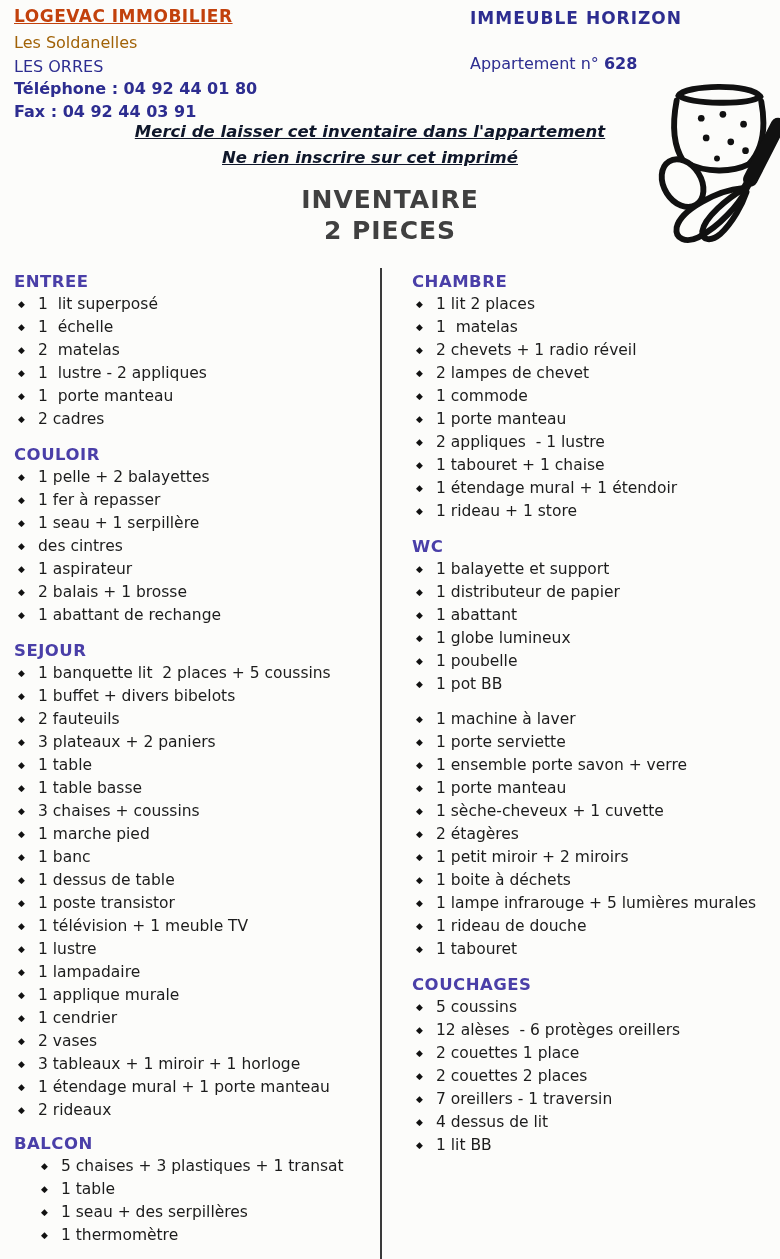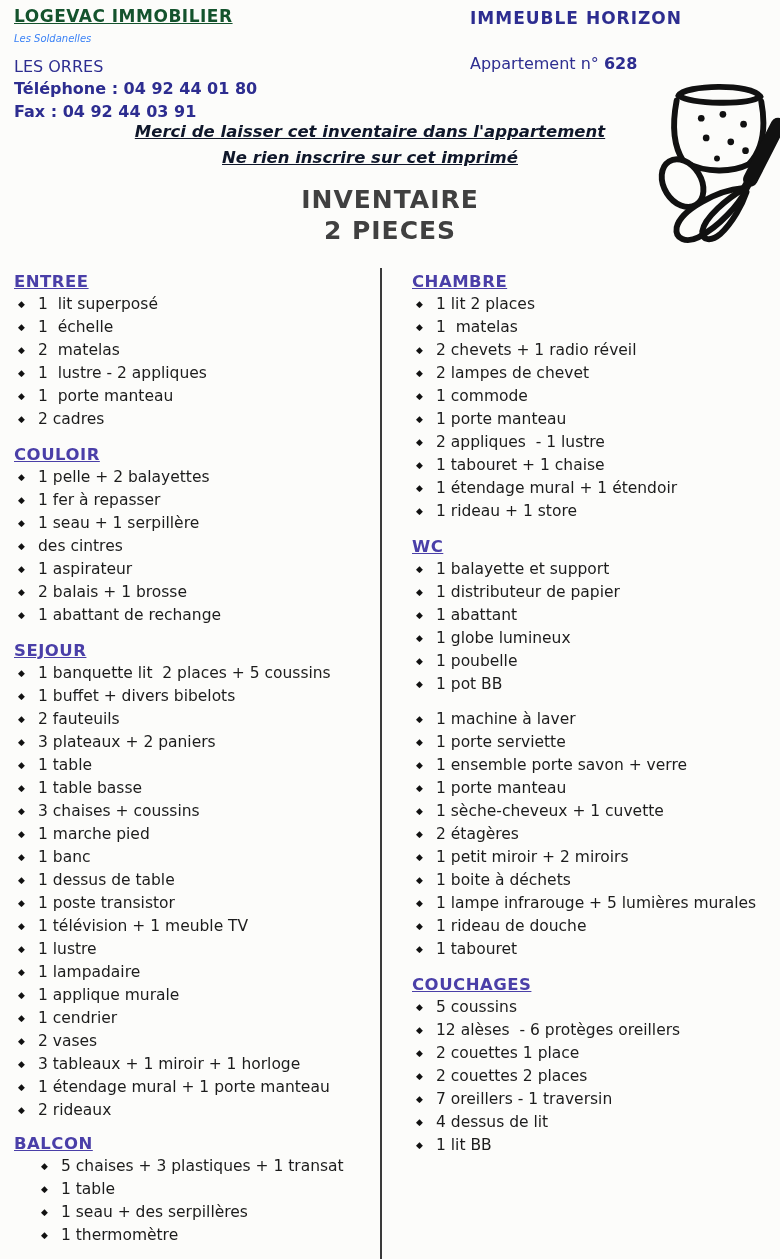"LOGEVAC IMMOBILIER" .agency { color: #14532d -> #c2410c }
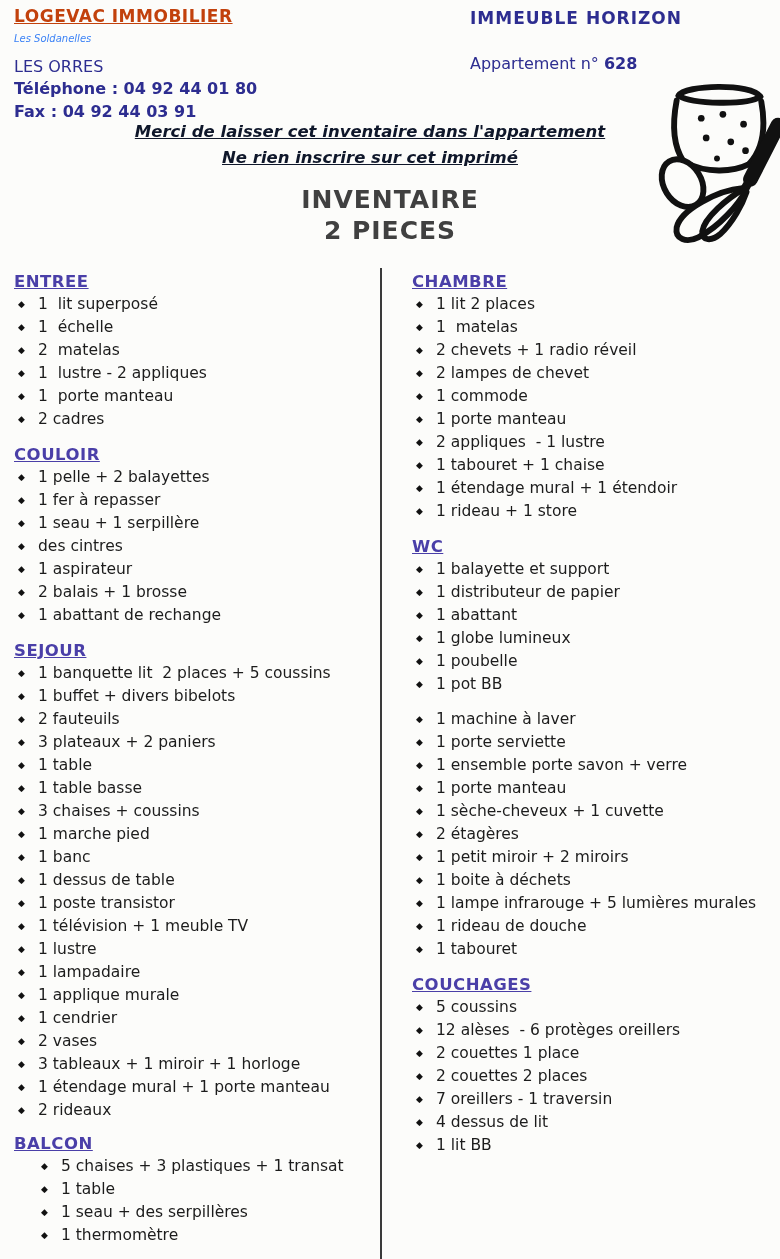"Les Soldanelles" .residence { color: #3b82f6 -> #a16207; font-size: 10px -> 16px; font-style: italic -> none }
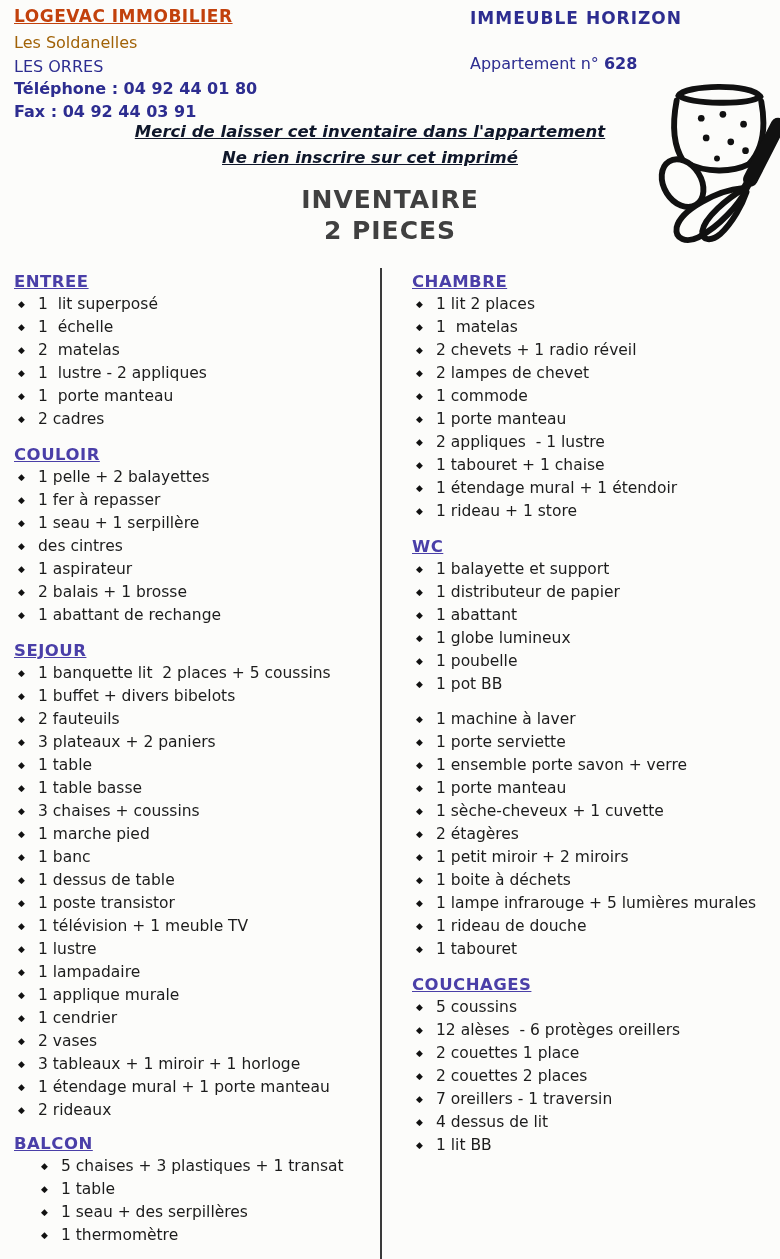"ENTREE" .sec-title { text-decoration: underline -> none }
